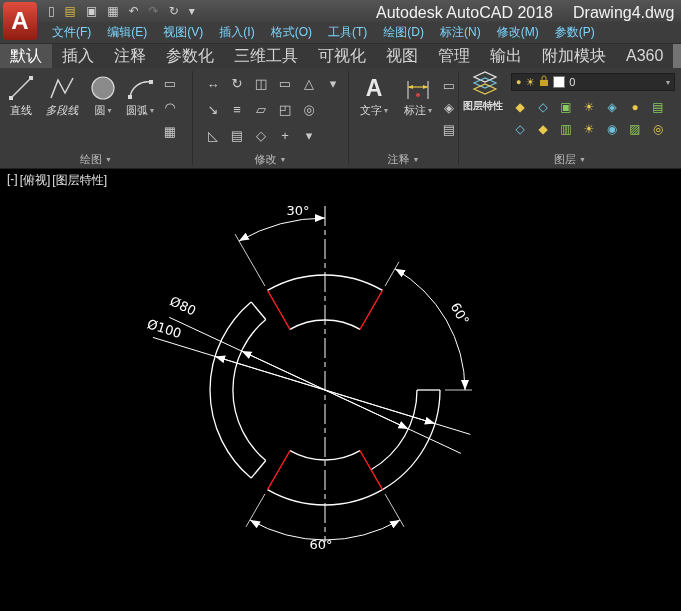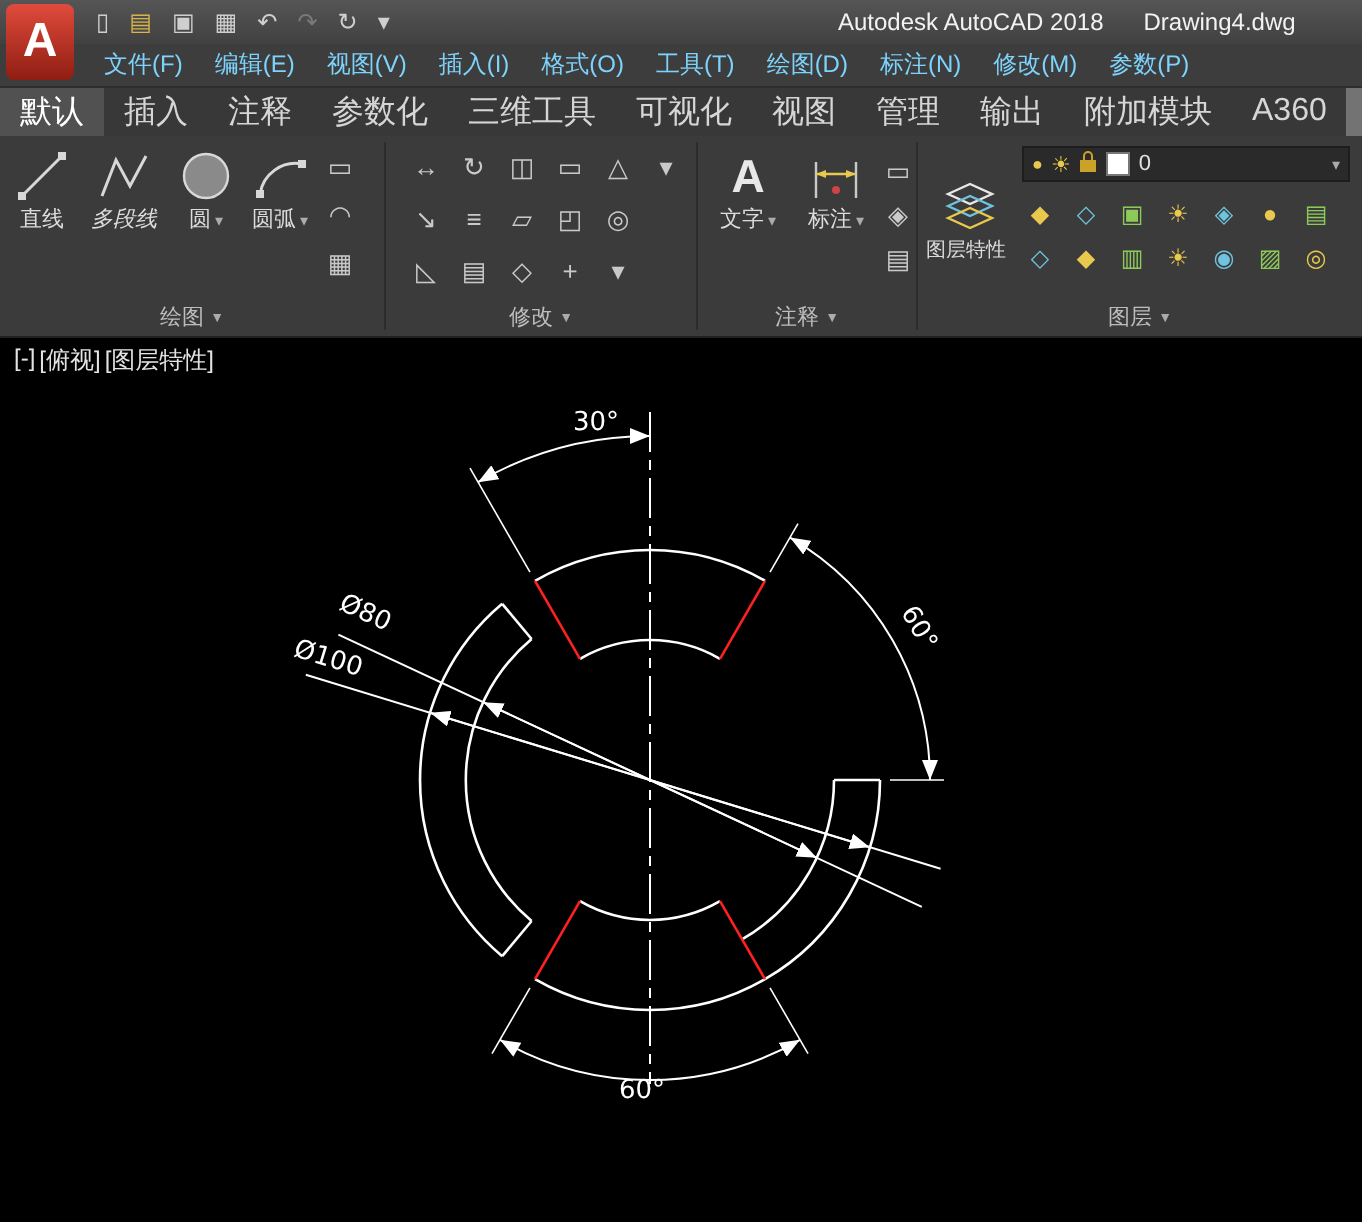"Autodesk AutoCAD 2018" .title-text { font-size: 12px -> 16px; margin-left: 43px -> none }
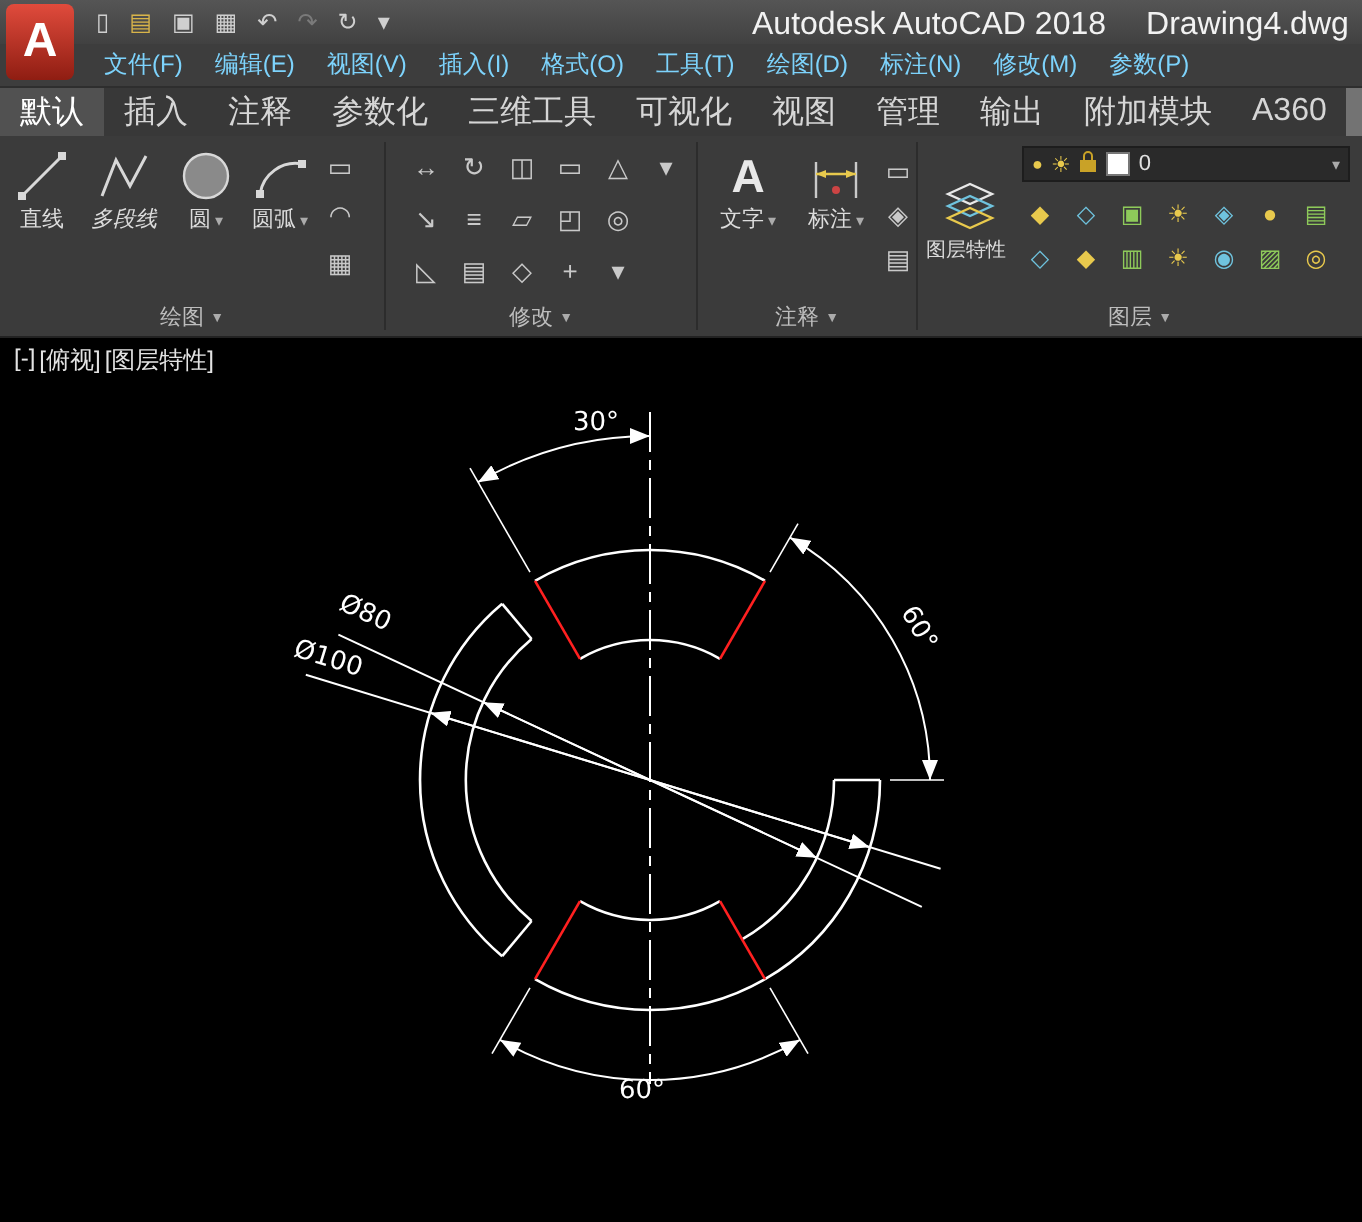"图层特性" div.bigbtn { font-weight: none -> bold; top: 20px -> 0 }
